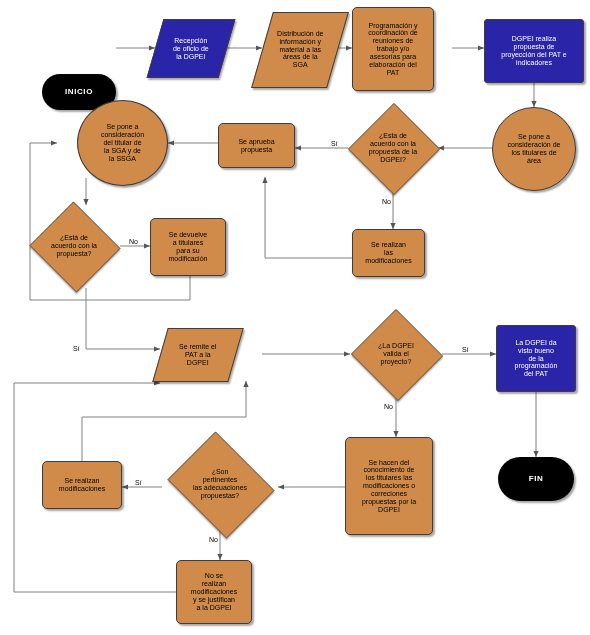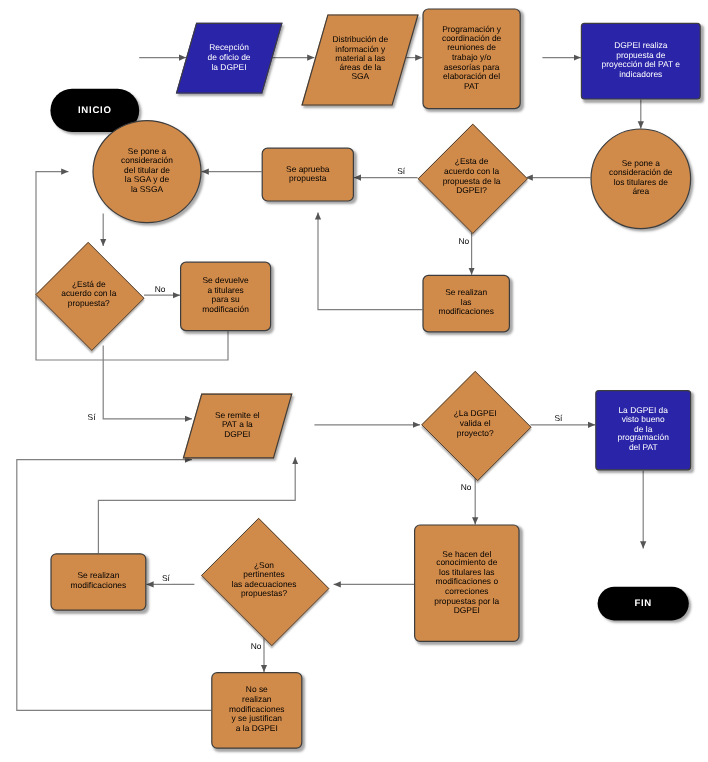"FIN" div.node { height: 28px -> 44px; margin-top: 32px -> none }
